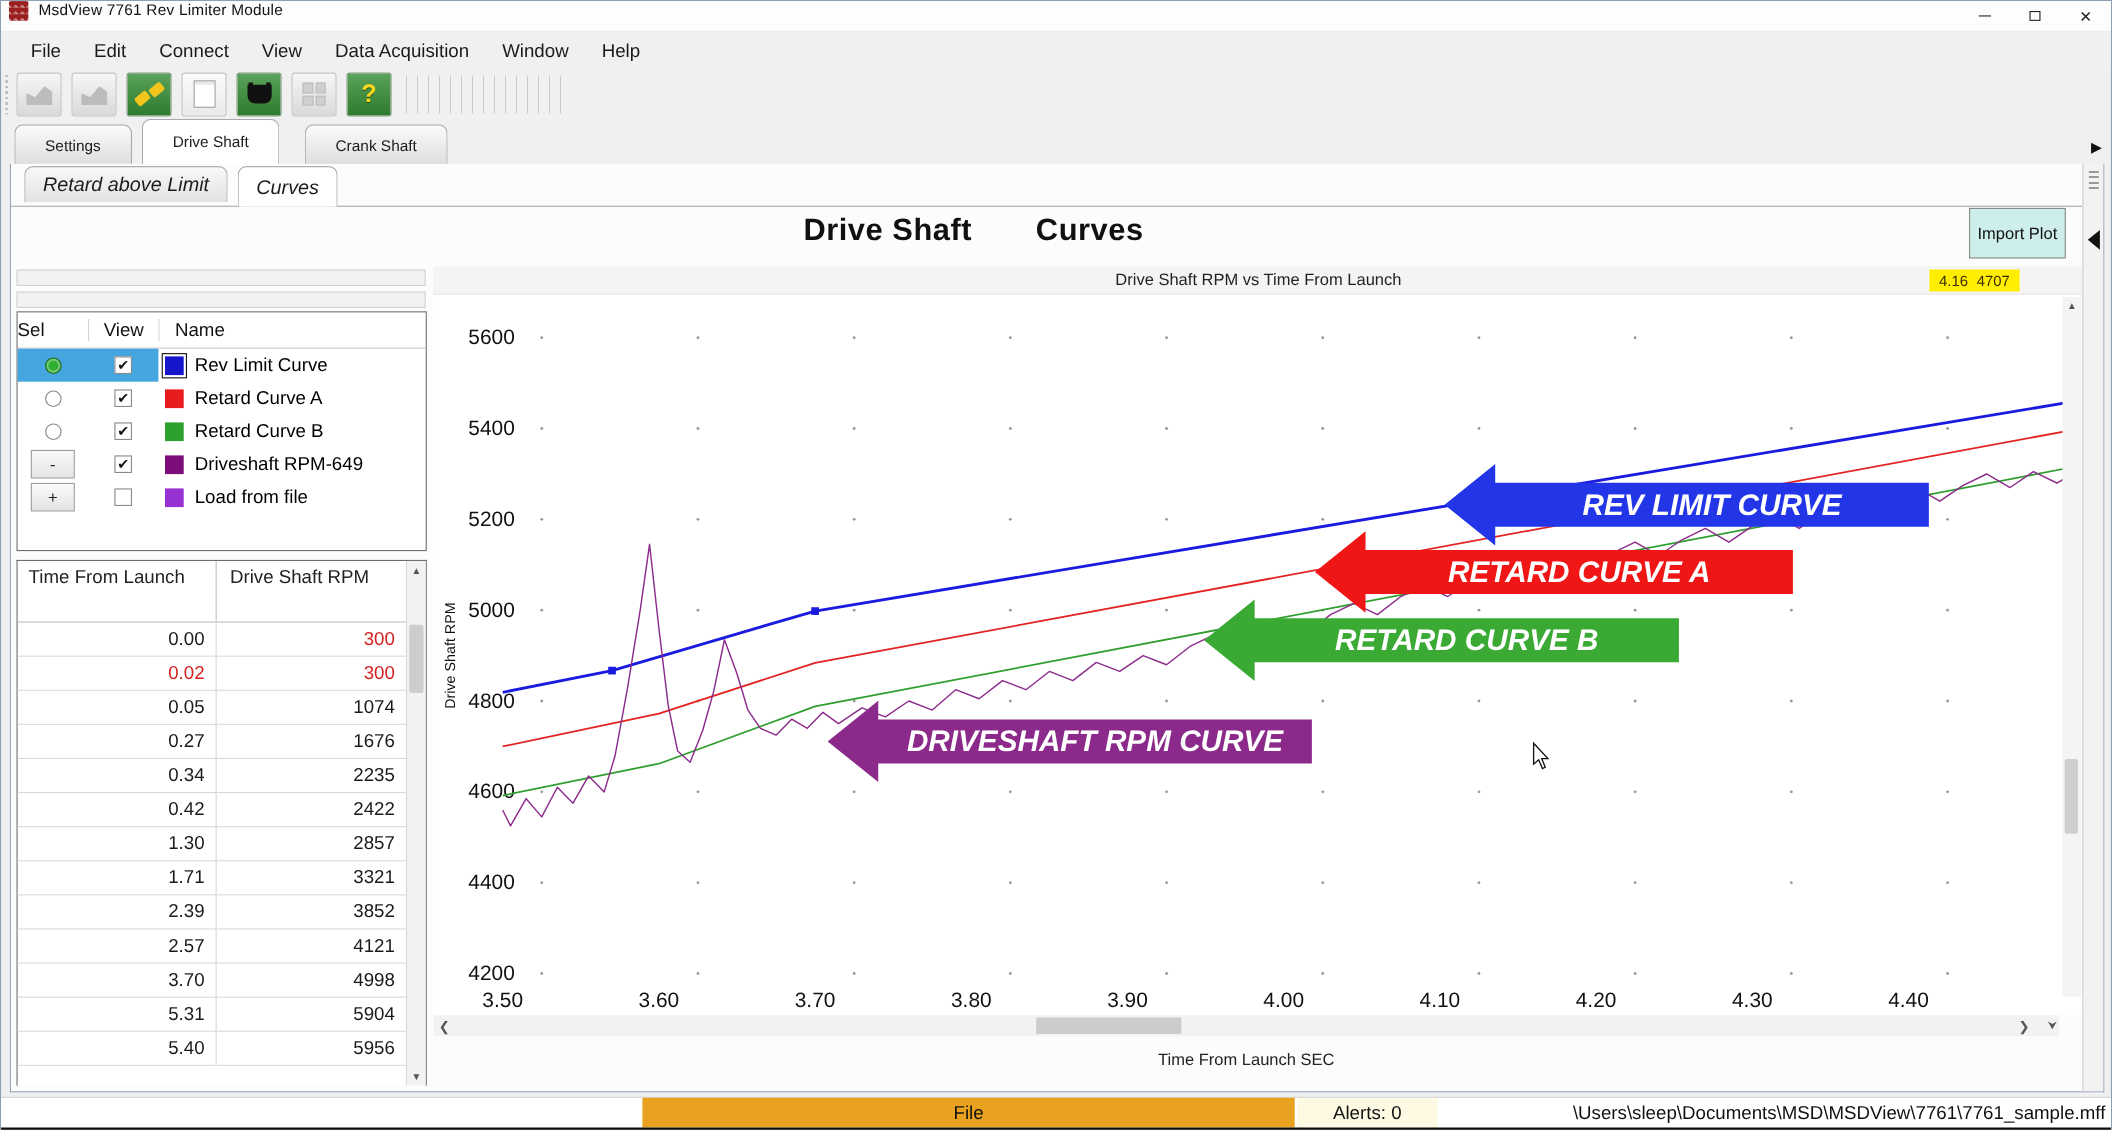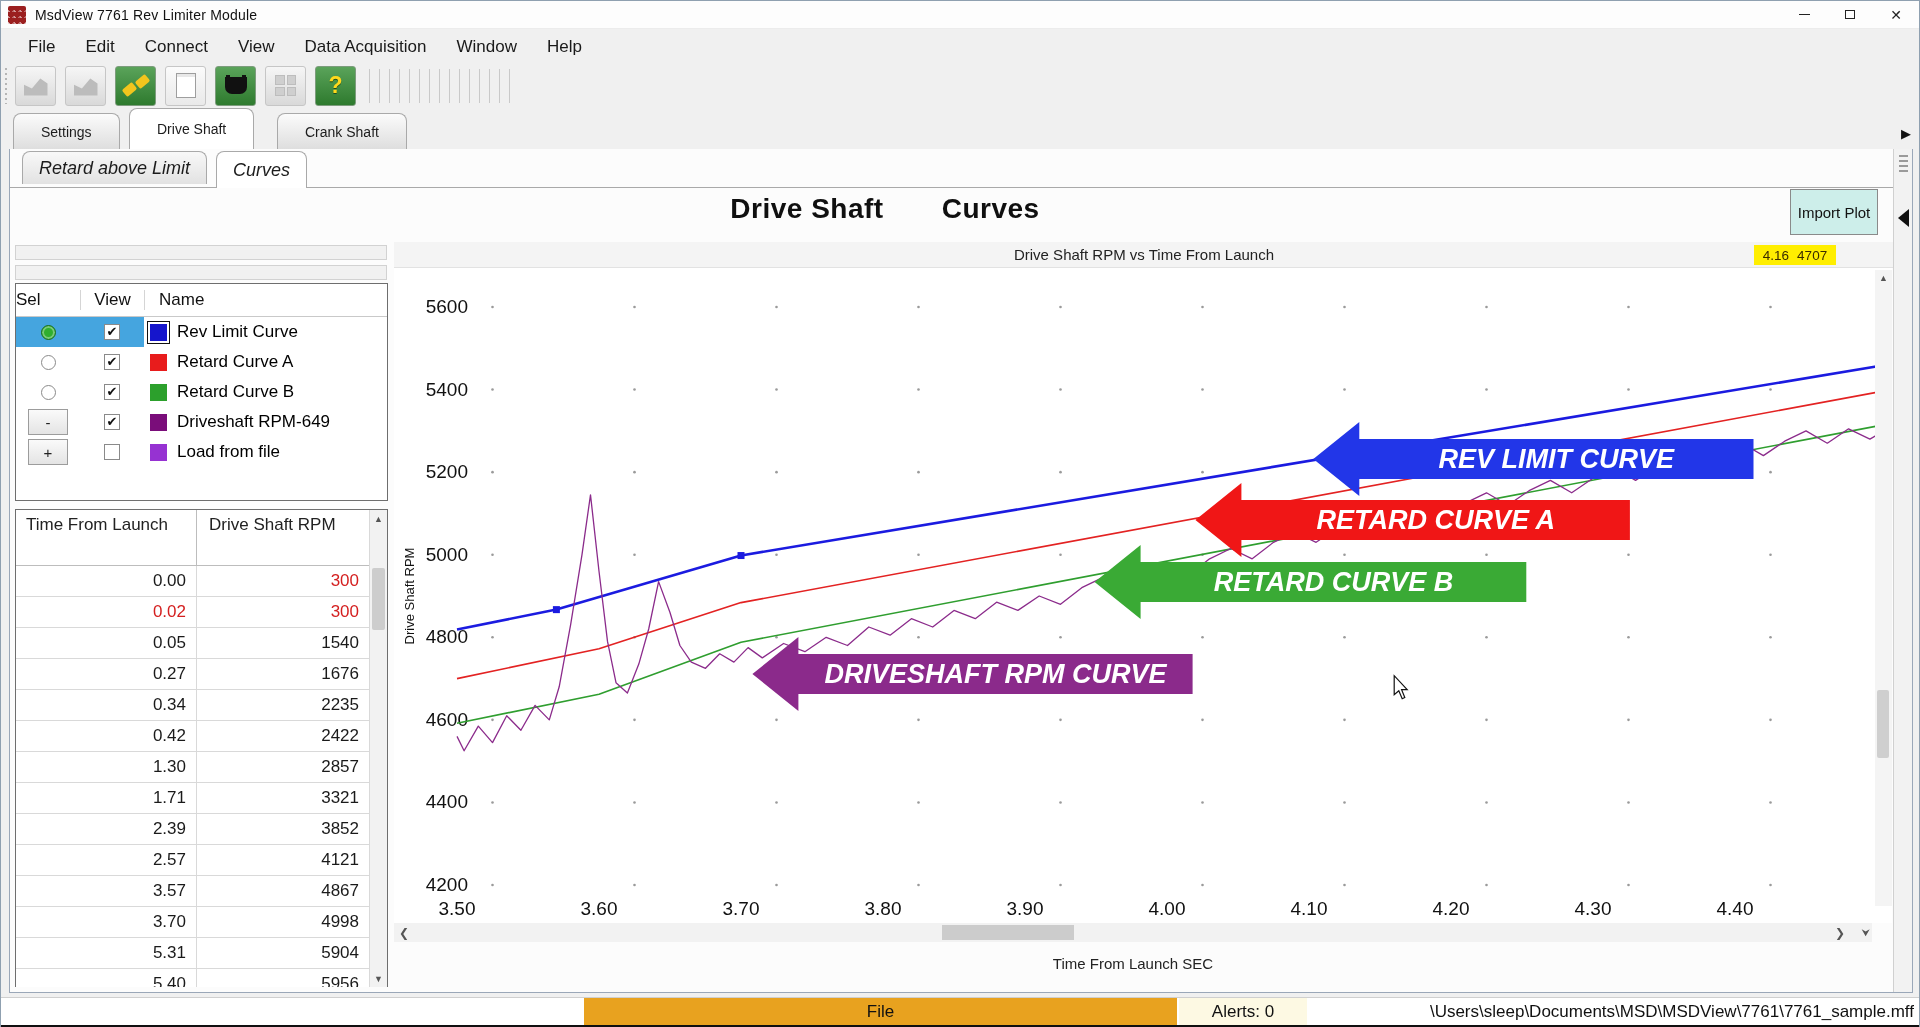"MsdView 7761 Rev Limiter Module" .titlebar { align-items: center -> none }
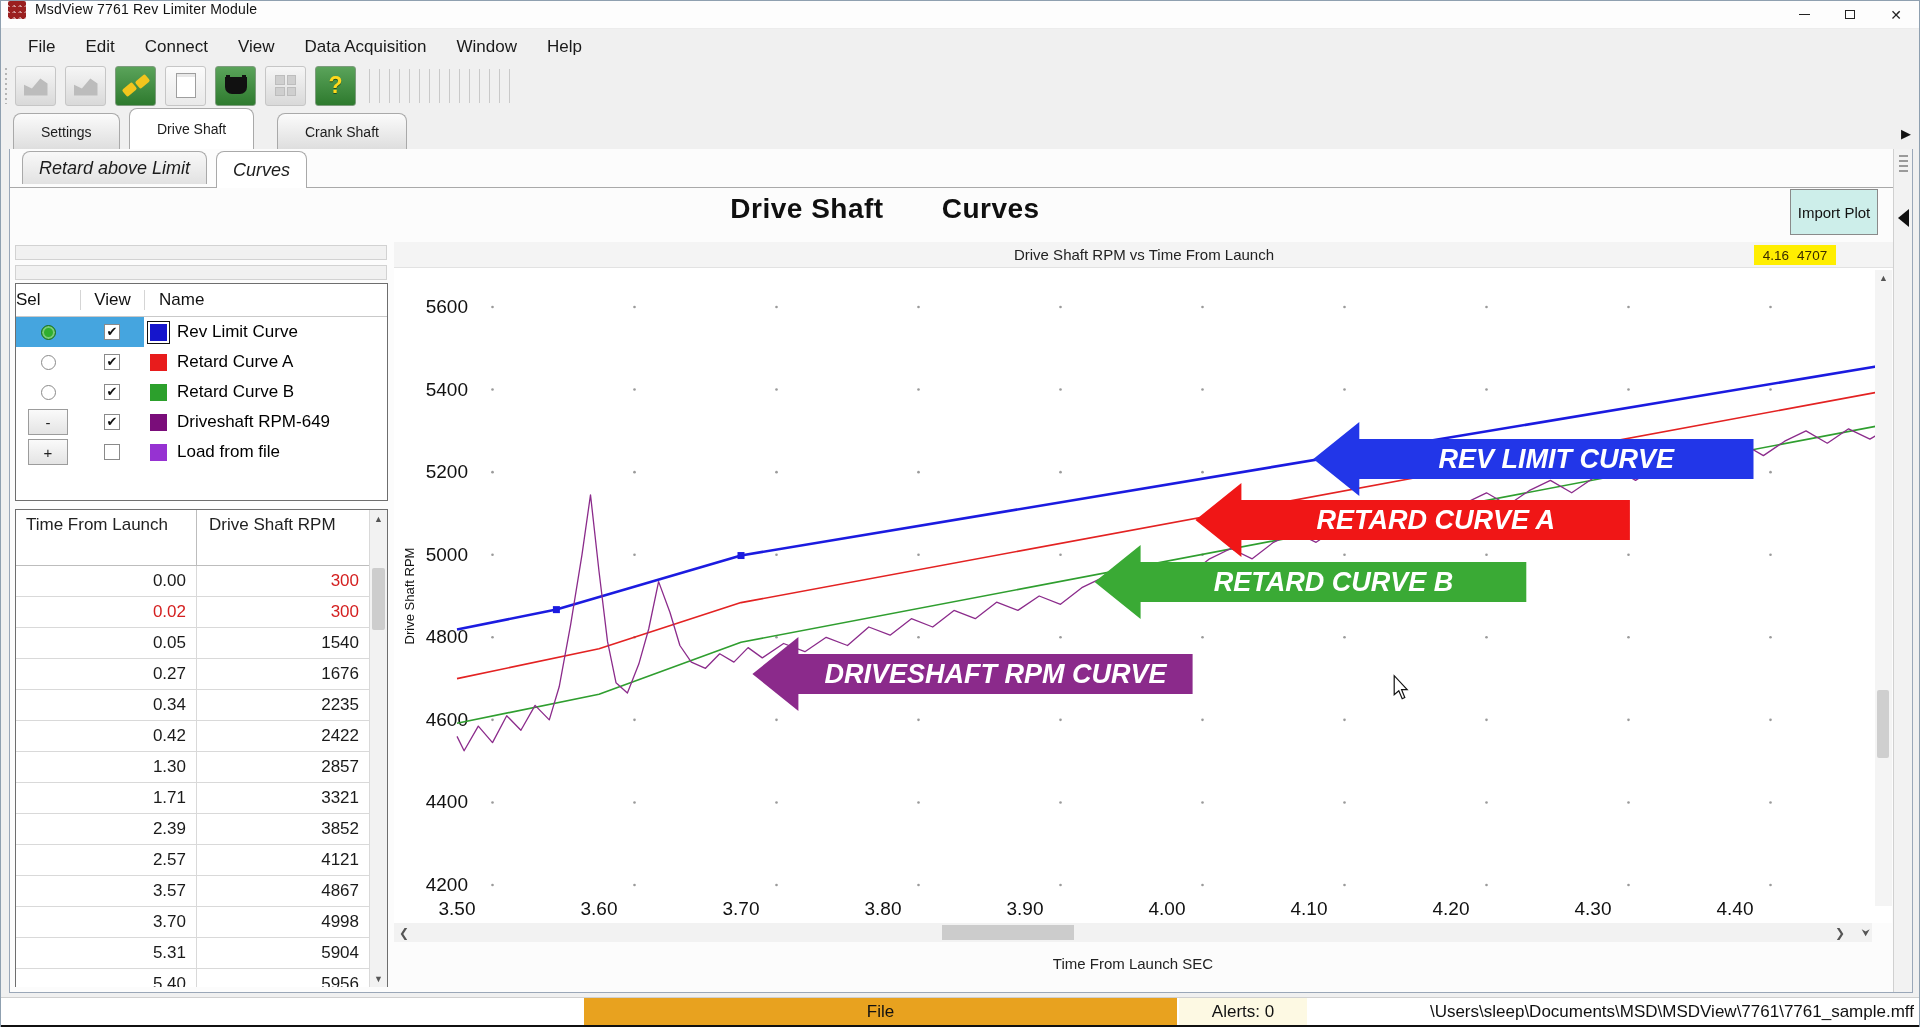"1540" div.dt-c2 { text: 1540 -> 1074 }
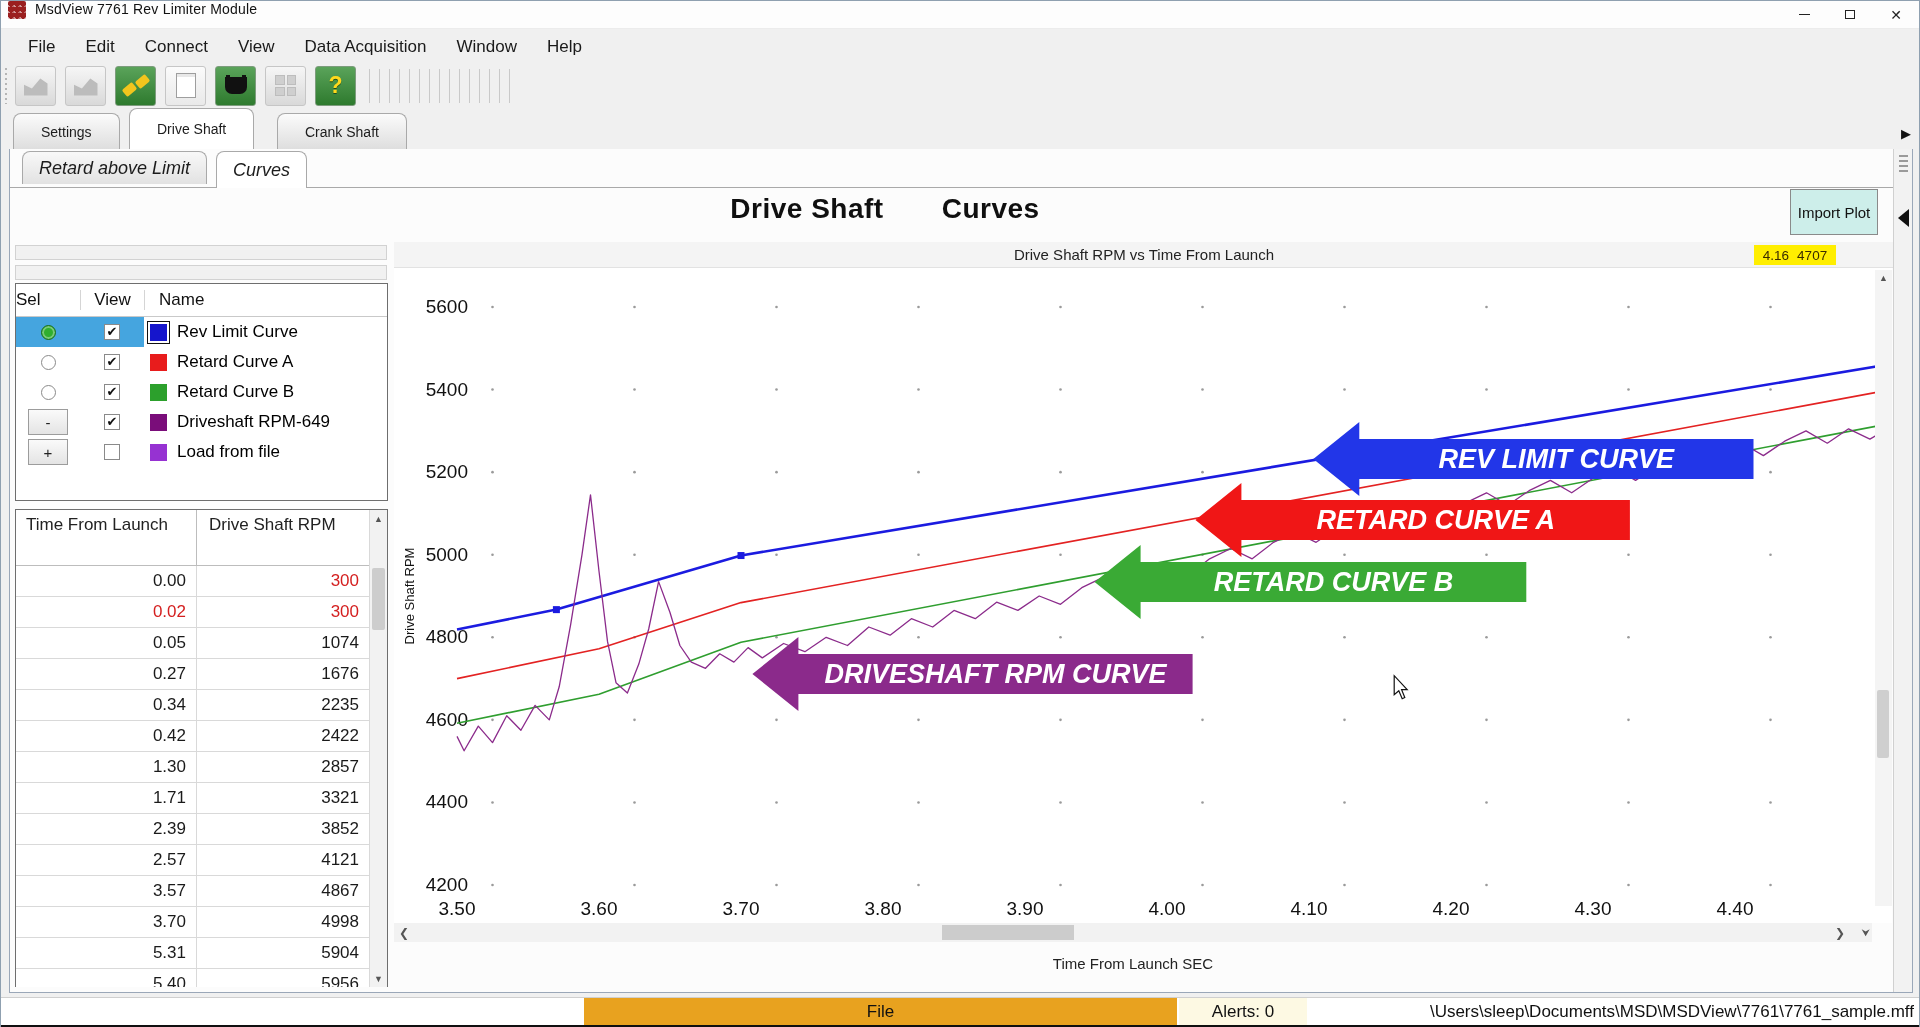"3.57" div.dt-row { html: <div> <div>3.57</div> <div>4867</div> </div> -> none }
